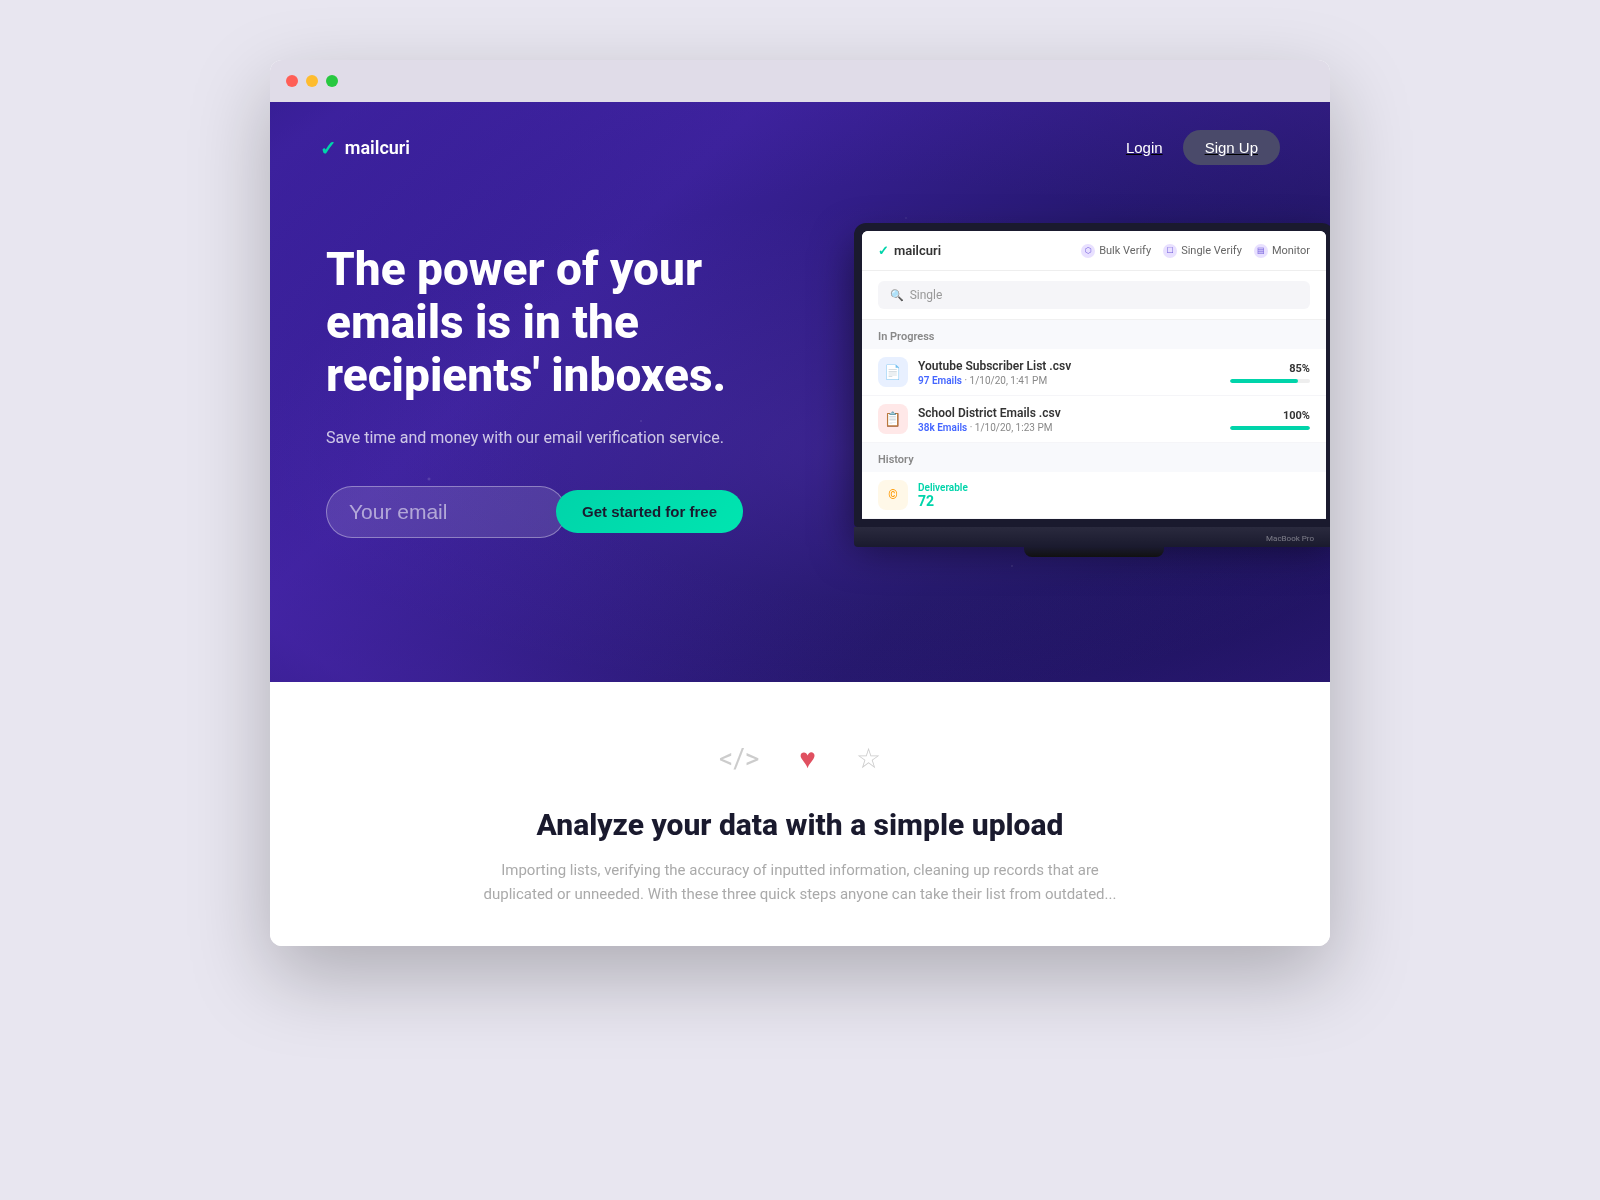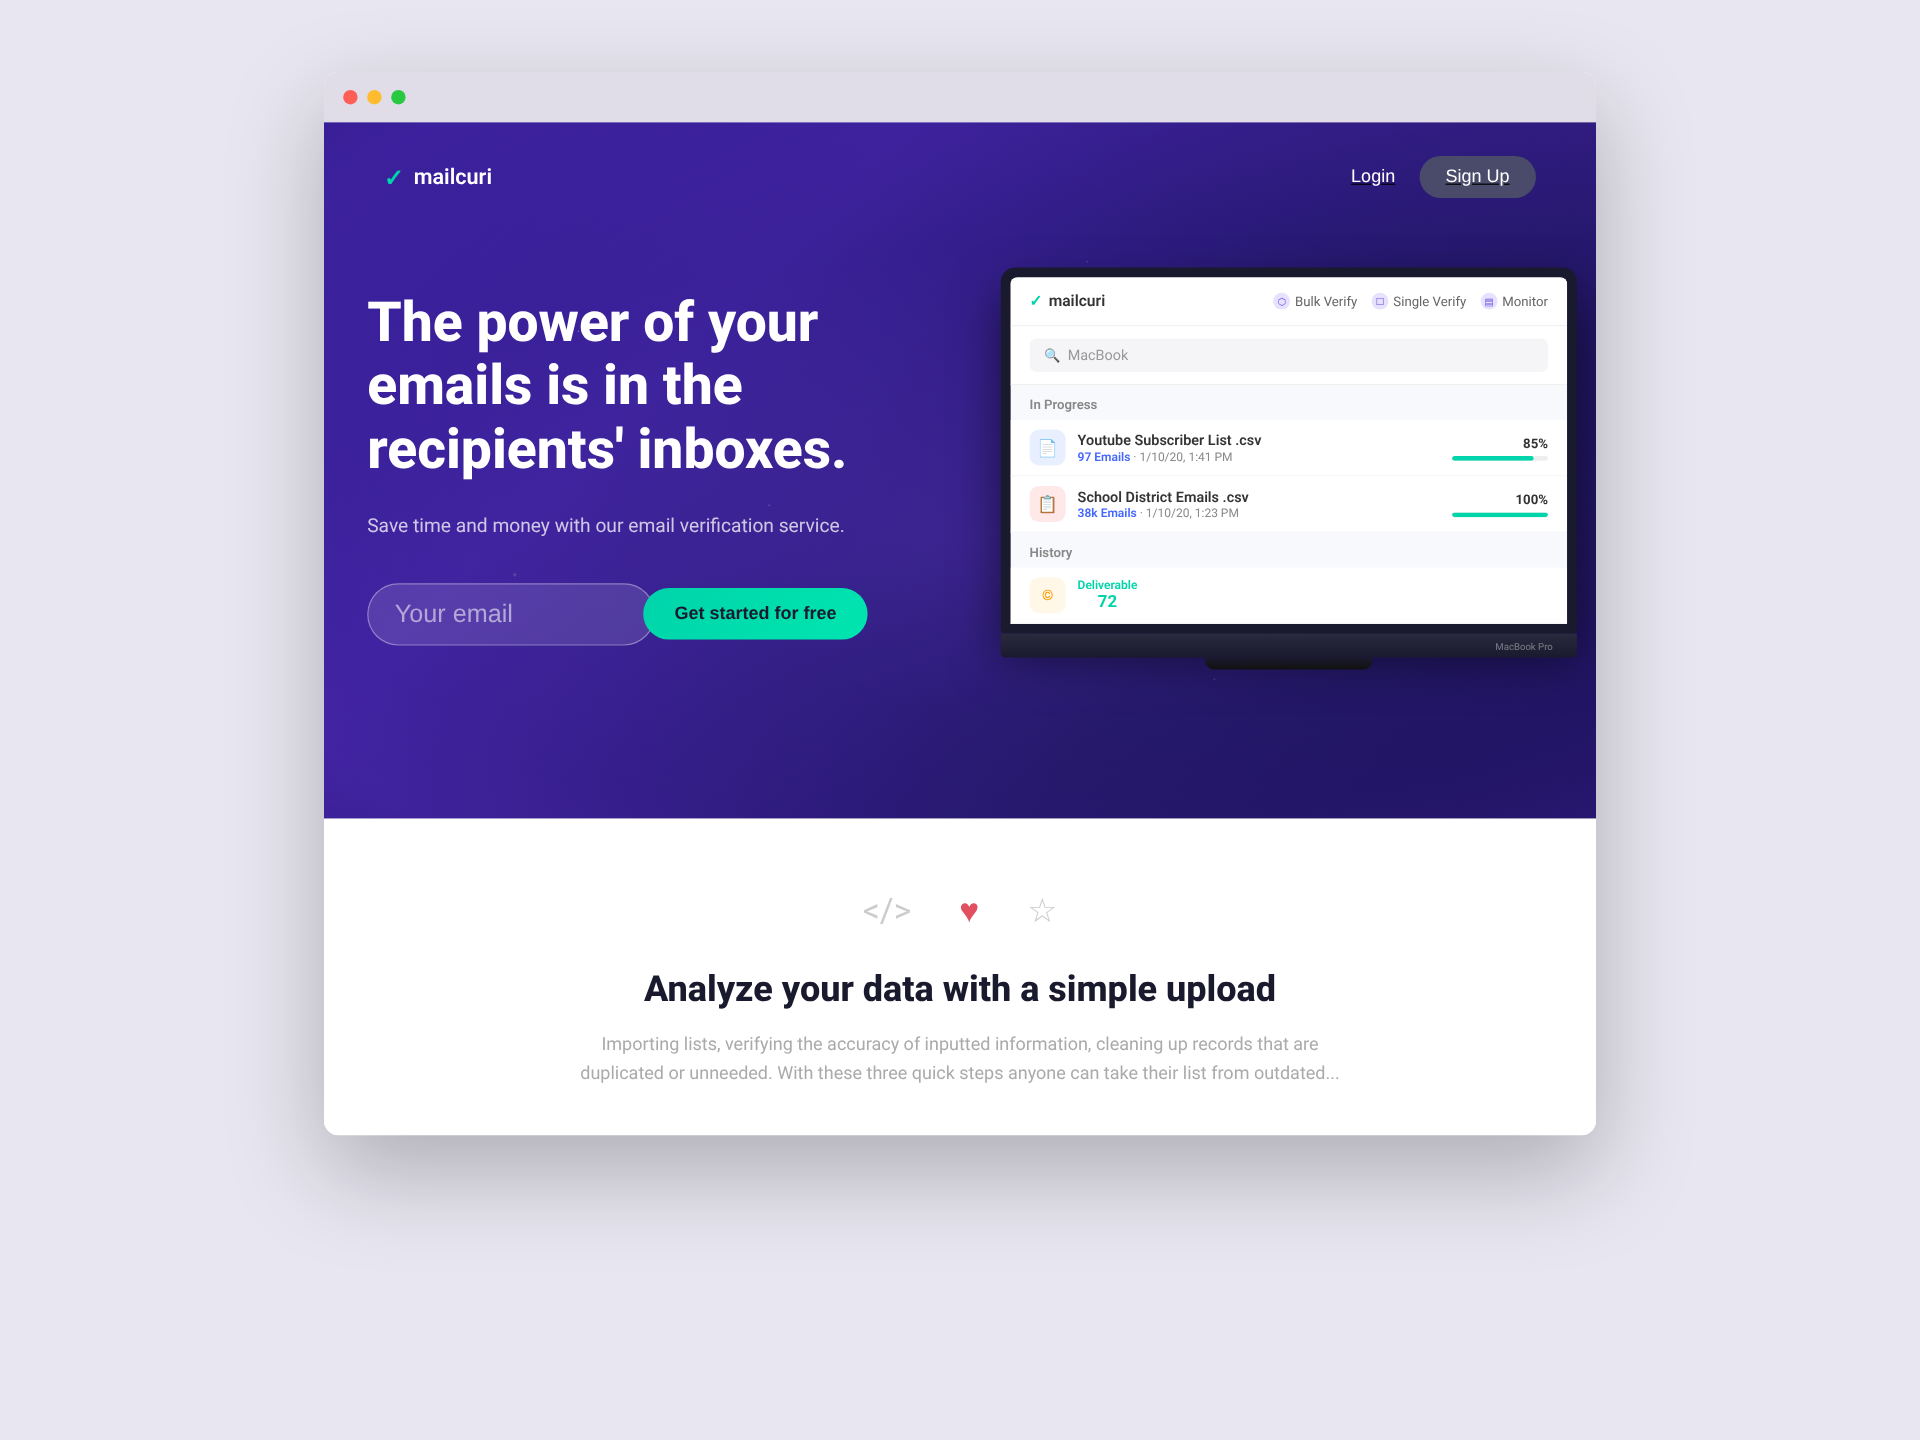"The power of your emails" .hero-content { padding: 30px 36px 60px -> 30px 56px 60px }
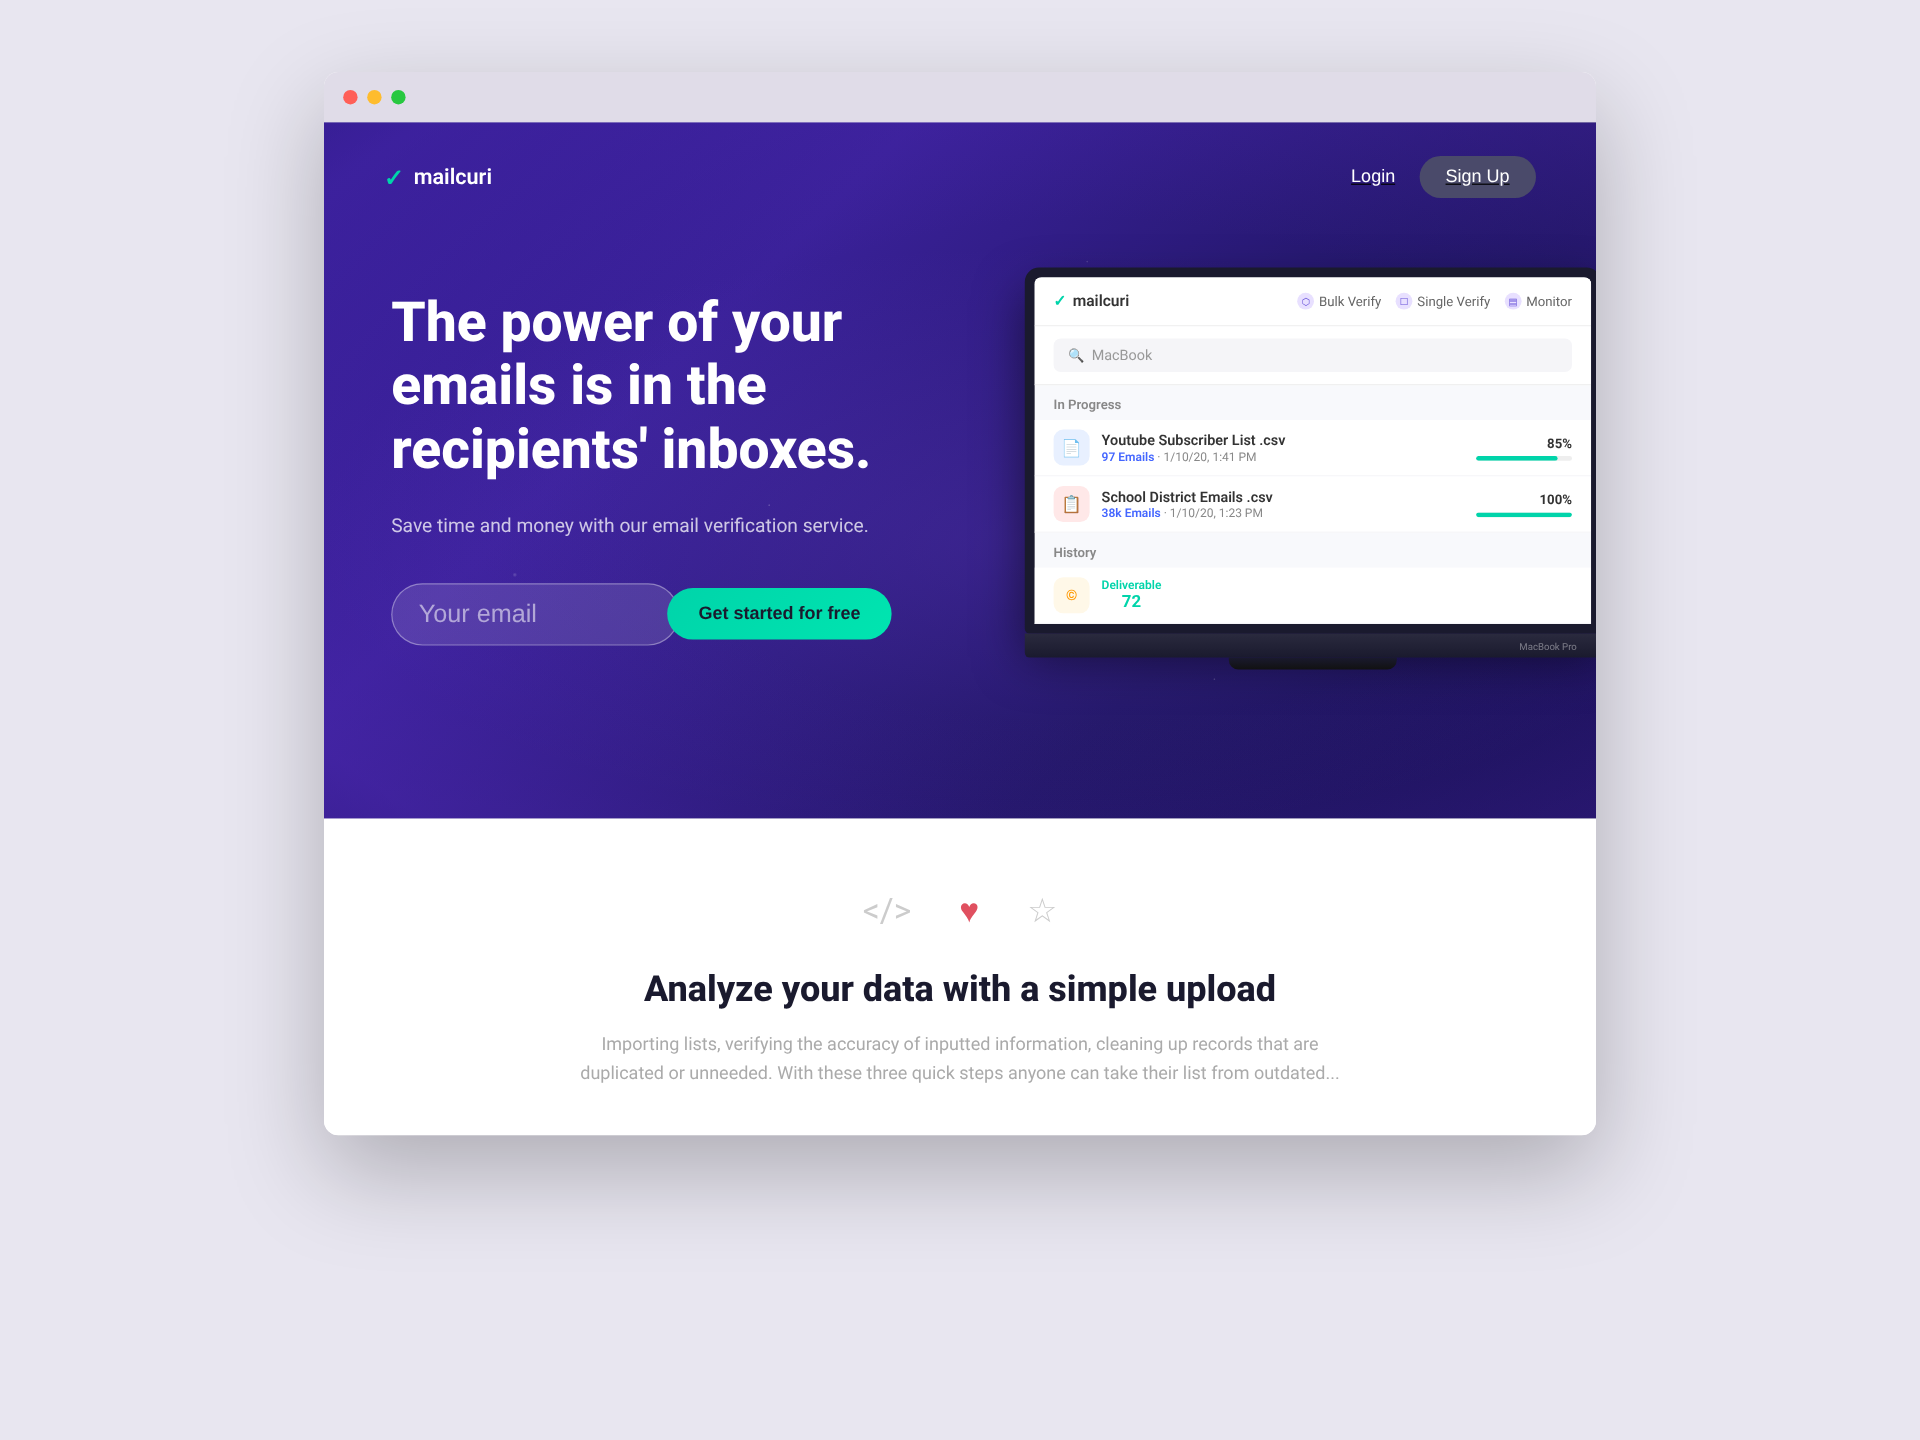"MacBook" span { text: MacBook -> Single }
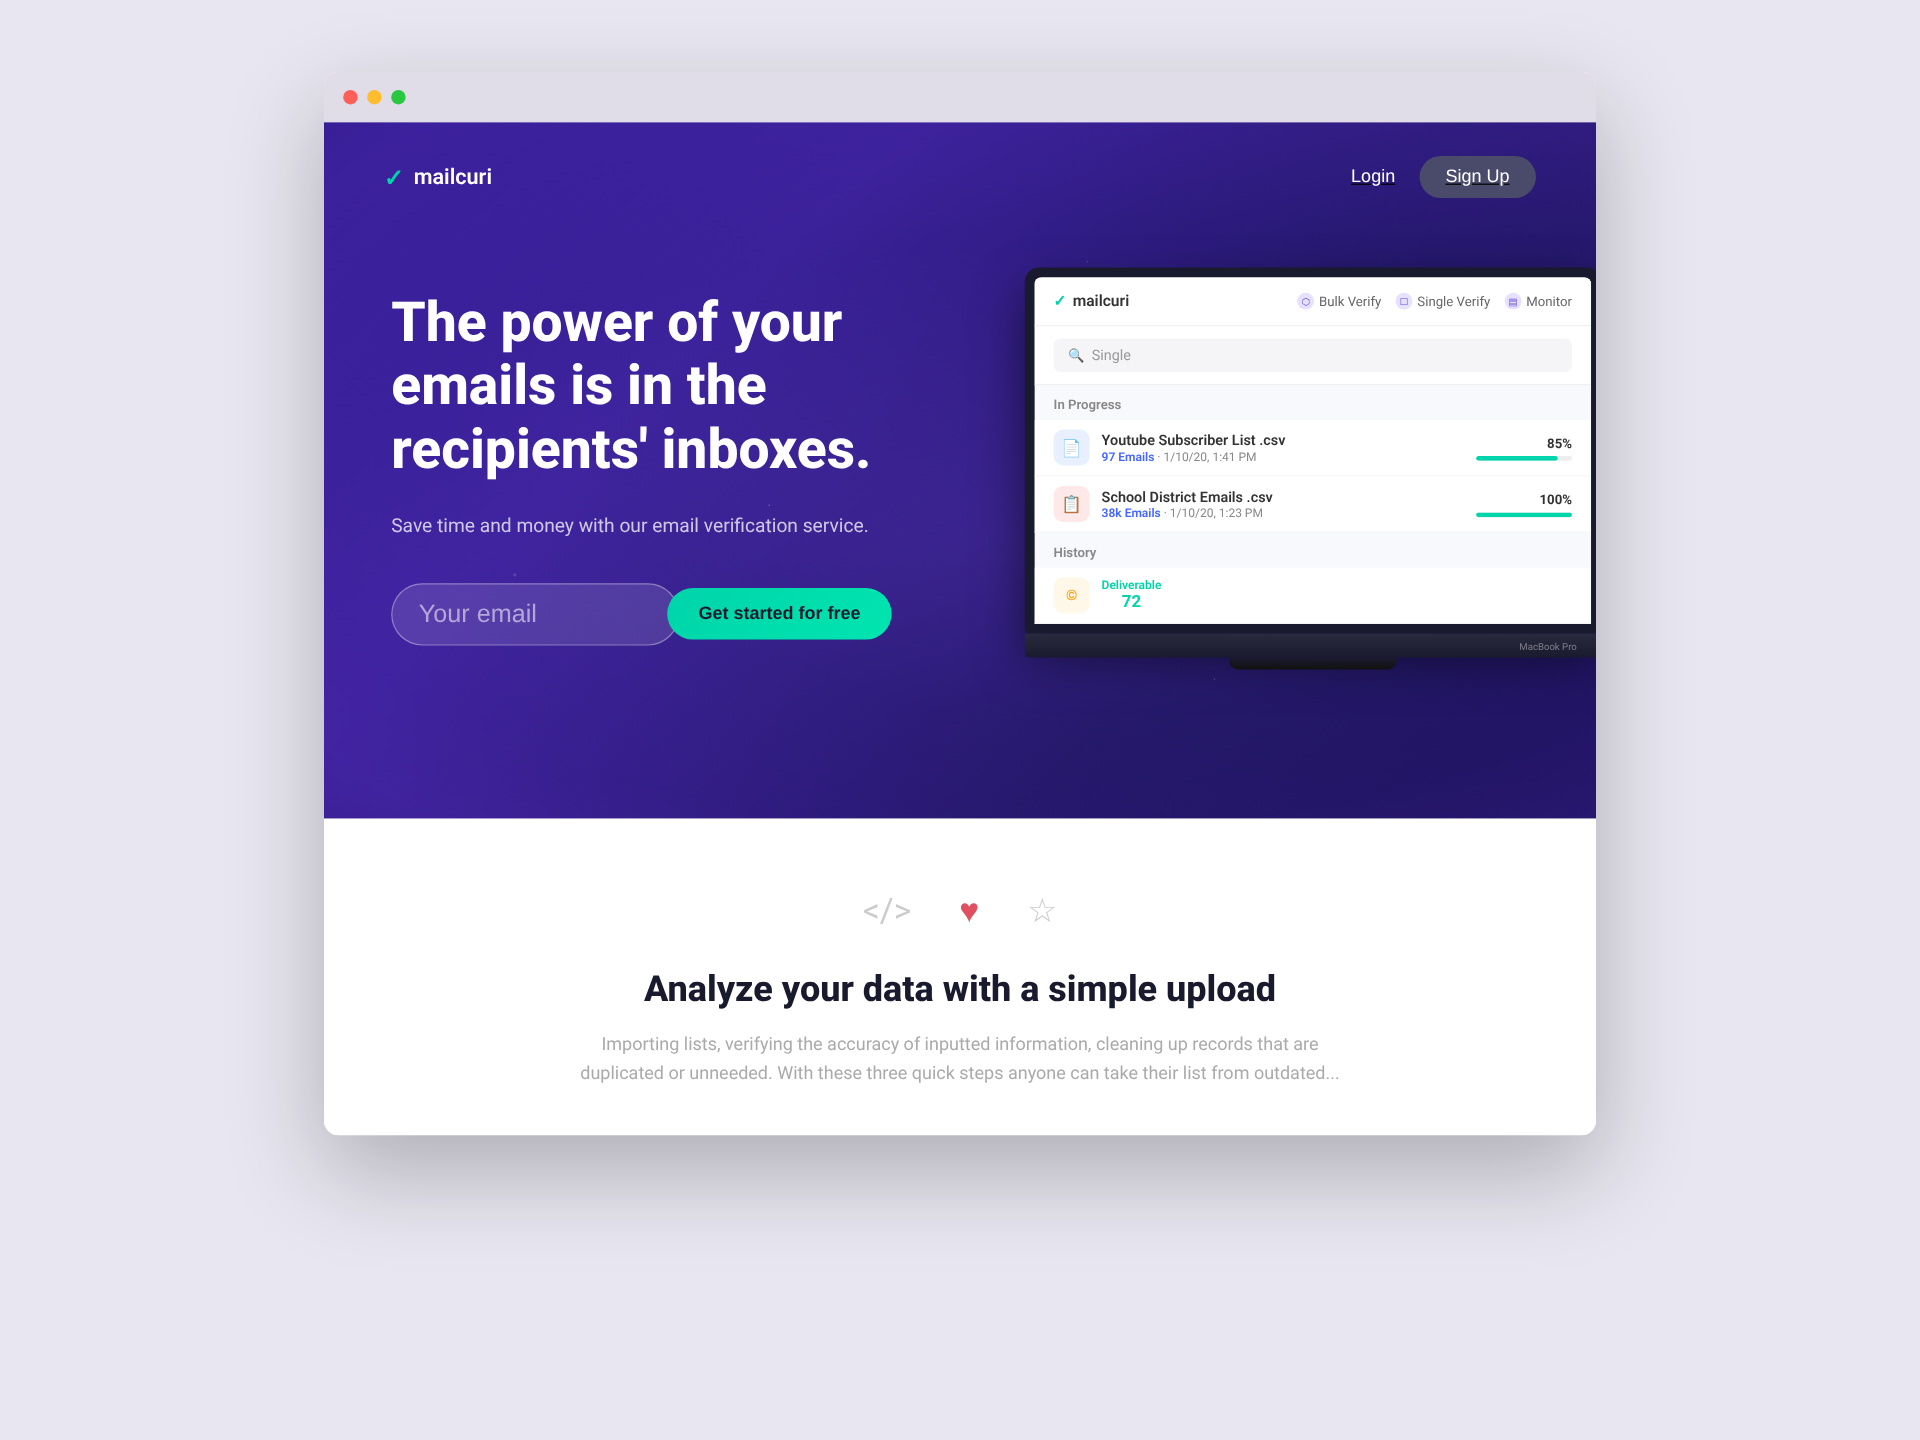"Deliverable" .item-deliverable { text-align: center -> left }
